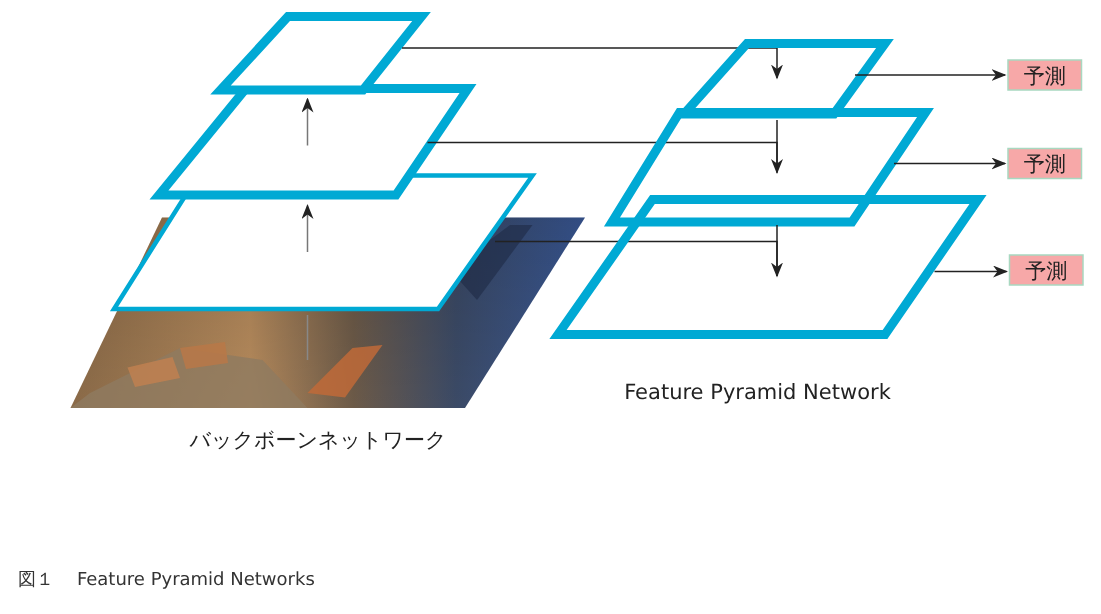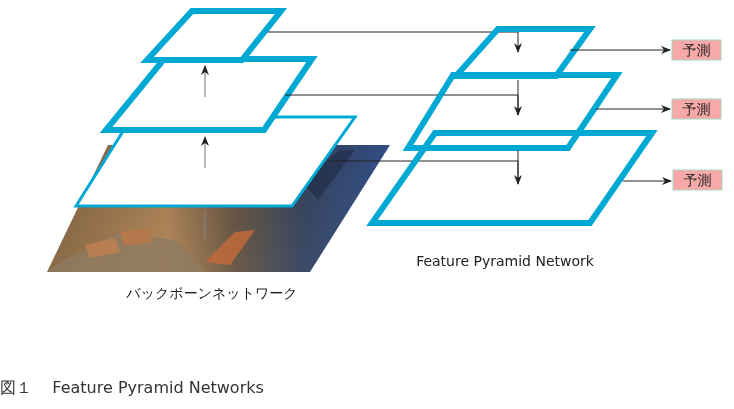"図１ Feature Pyramid Networks" .caption { font-size: 16px -> 12px; left: 0 -> 12px }
